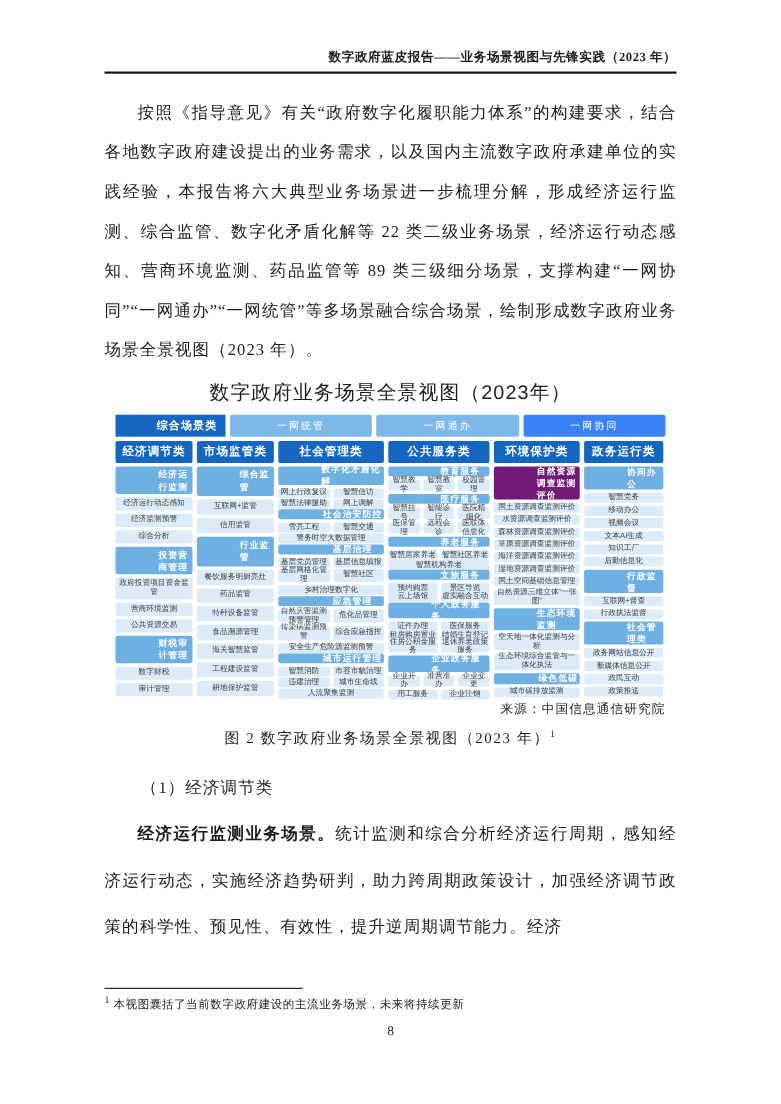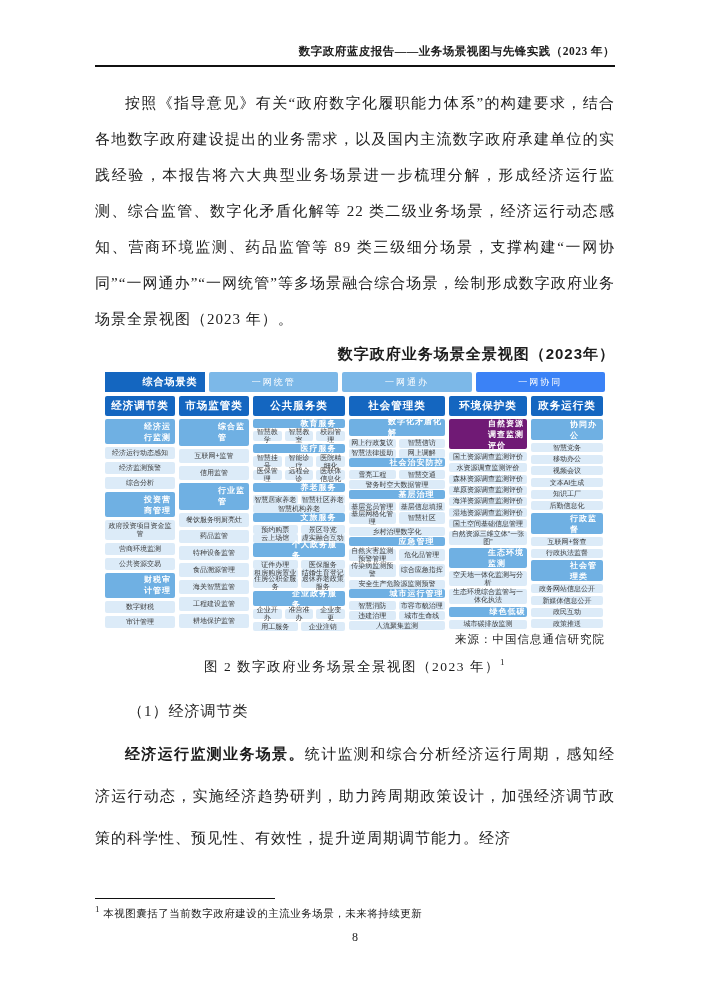"数字政府业务场景全景视图（2023年）" .figure-title { font-size: 15px -> 18px; font-weight: bold -> normal; text-align: right -> center }
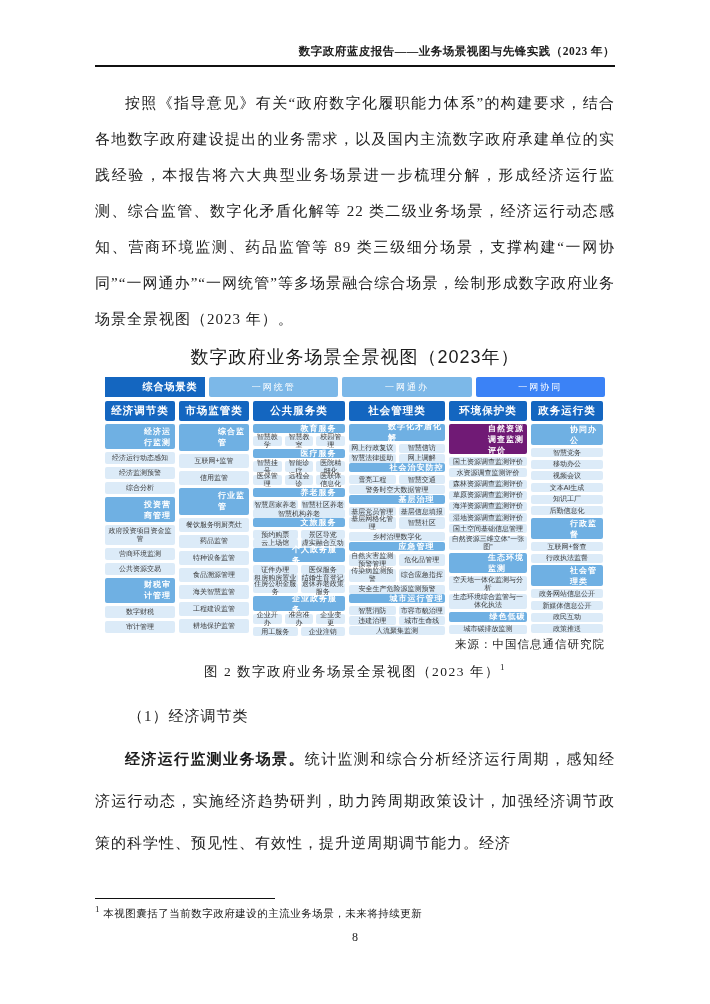"公共服务类" div.diagram-column { order: before "社会管理类" -> after "社会管理类" }
